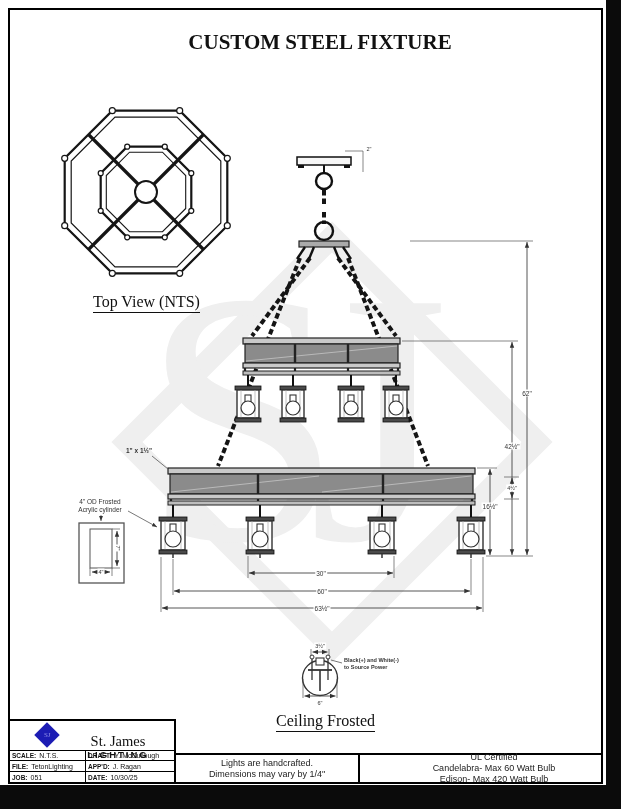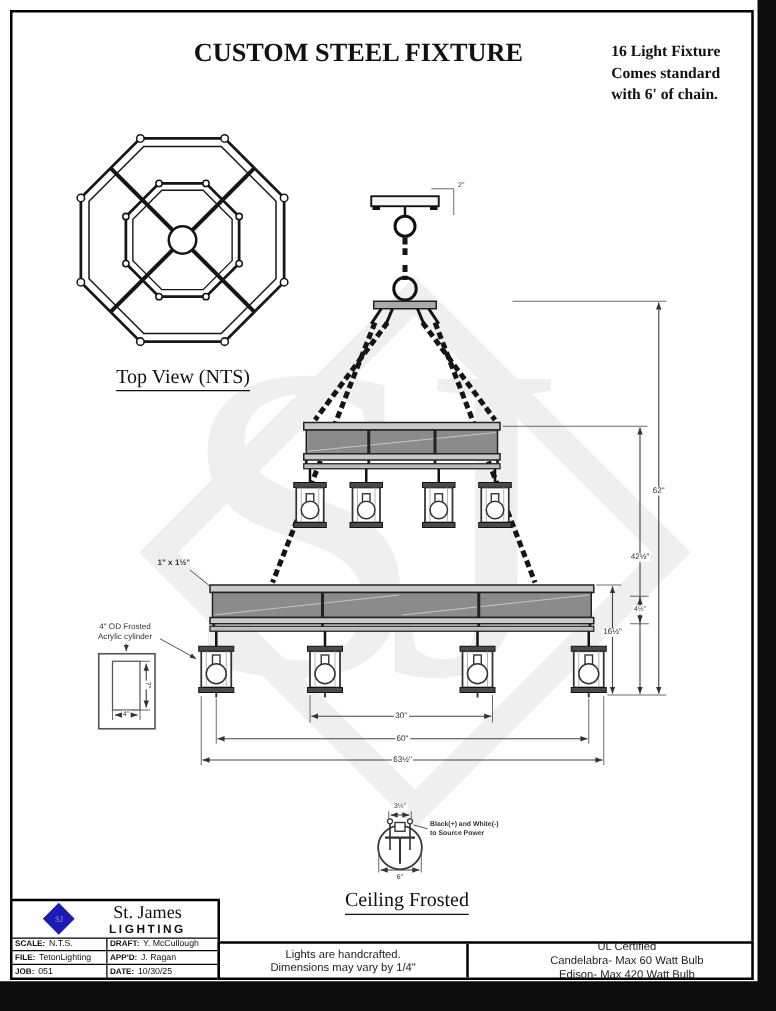"CUSTOM STEEL FIXTURE" .title { text-align: left -> center }
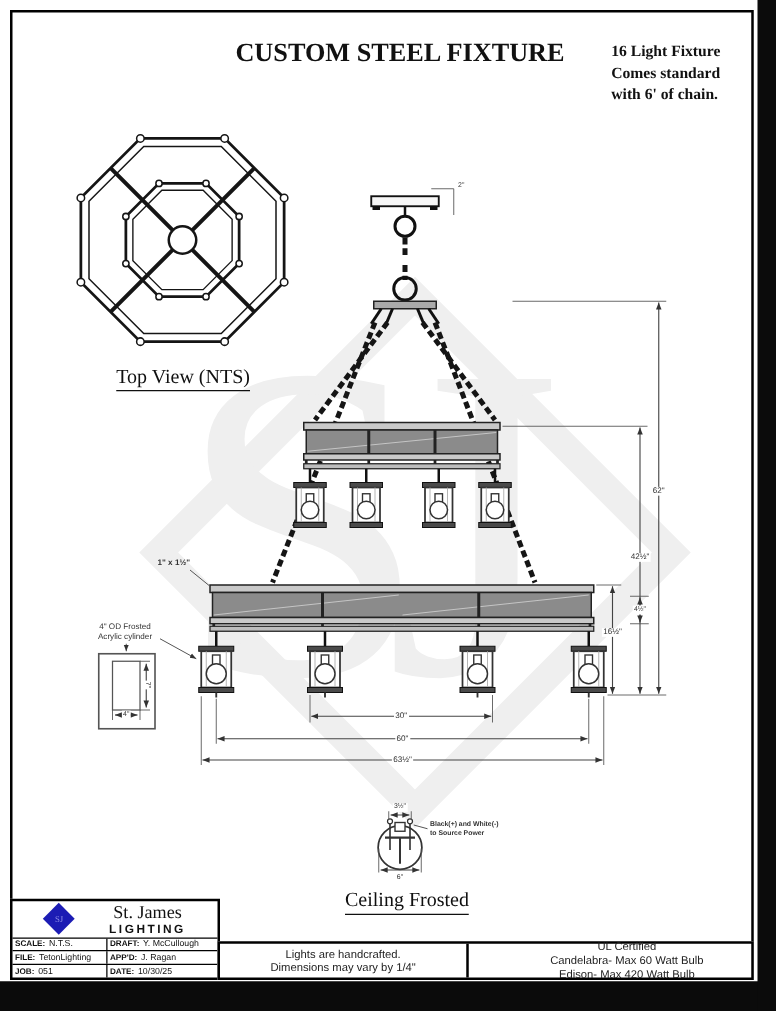"16 Light Fixture" div.hnote { html: <div> <div>16 Light Fixture</div> <div>Comes standard</div> <div>with 6' of chain.</div> </div> -> none }
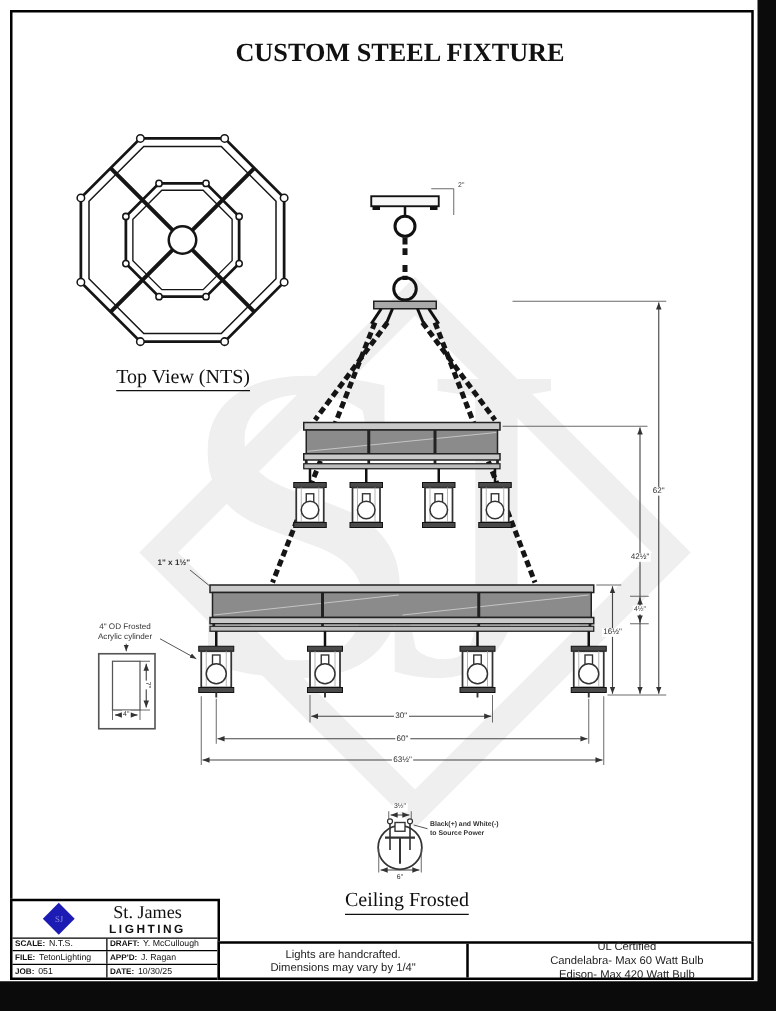"St. James" .tb-company { top: 1px -> 12px }
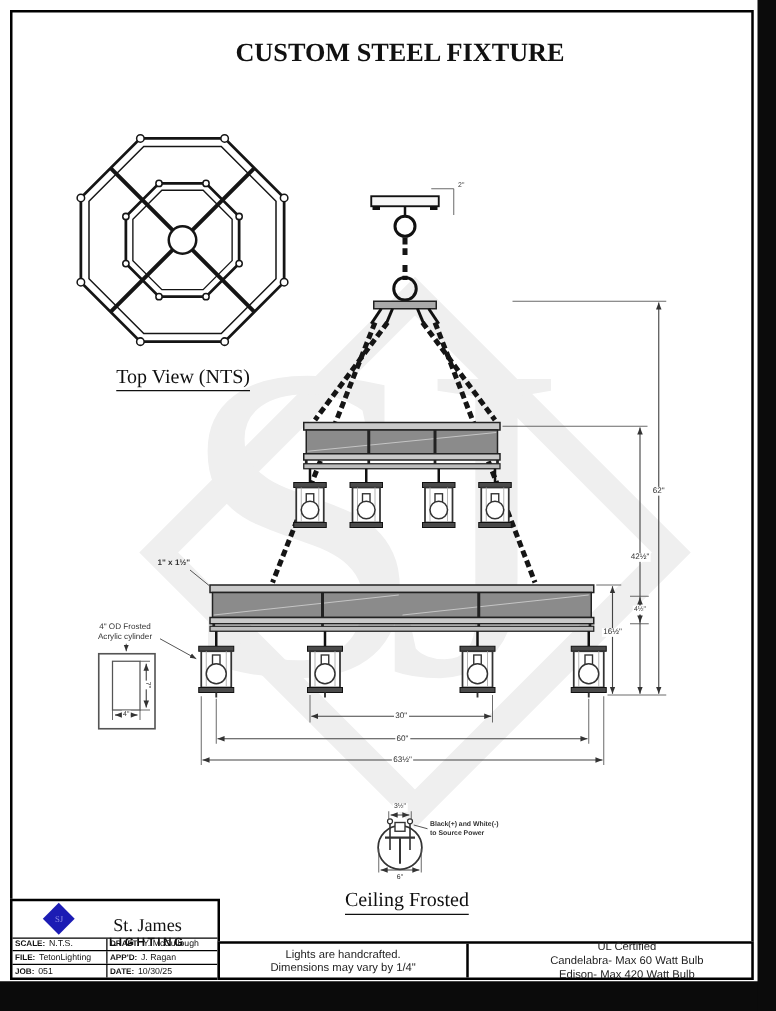"Lights are handcrafted." .fcell.mid { width: 199px -> 184px }
